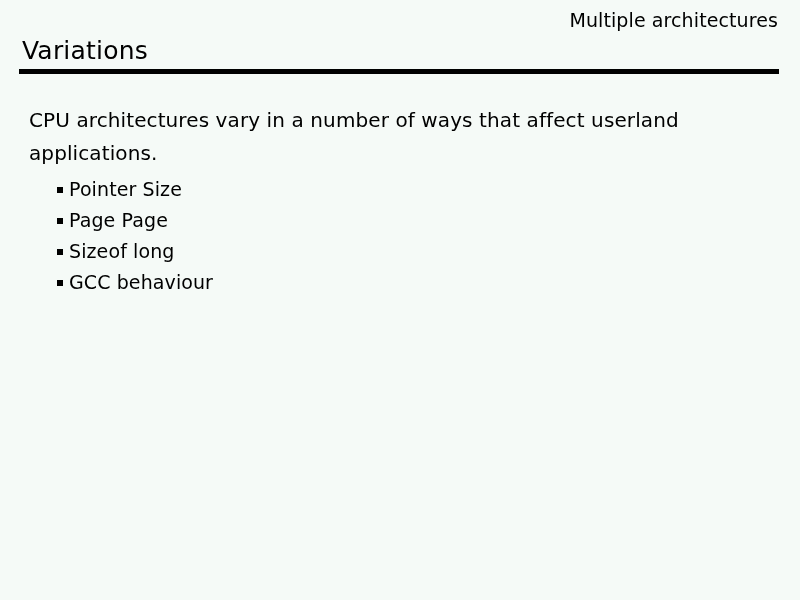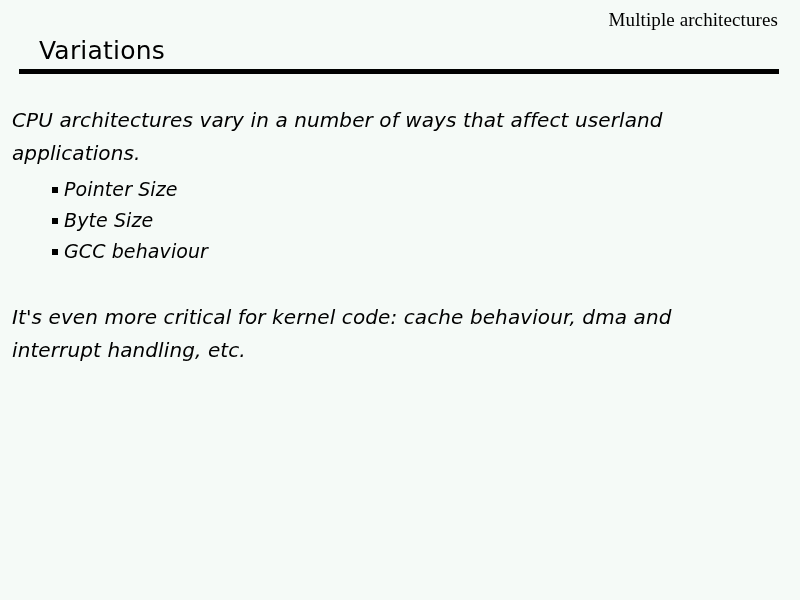"Multiple architectures" .running-header { font-family: Liberation Serif, serif -> none }
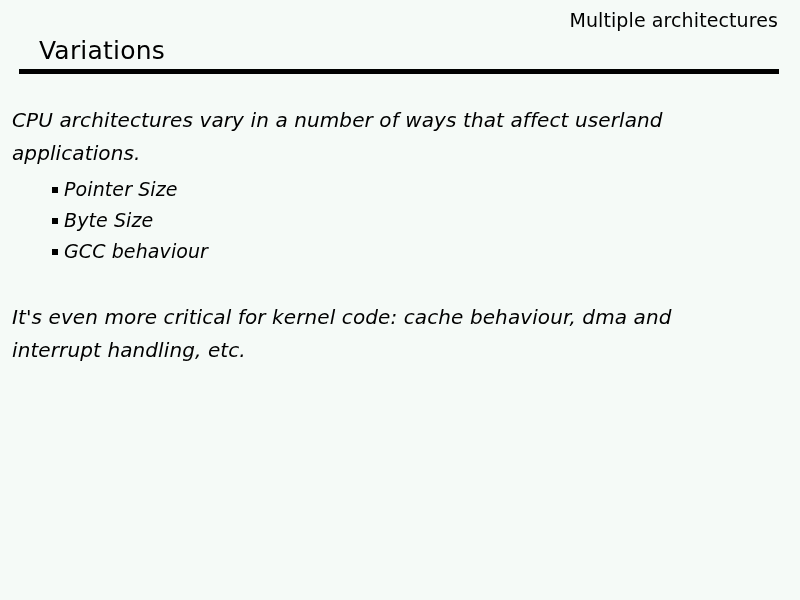"Variations" .slide-title { margin-left: 17px -> none }
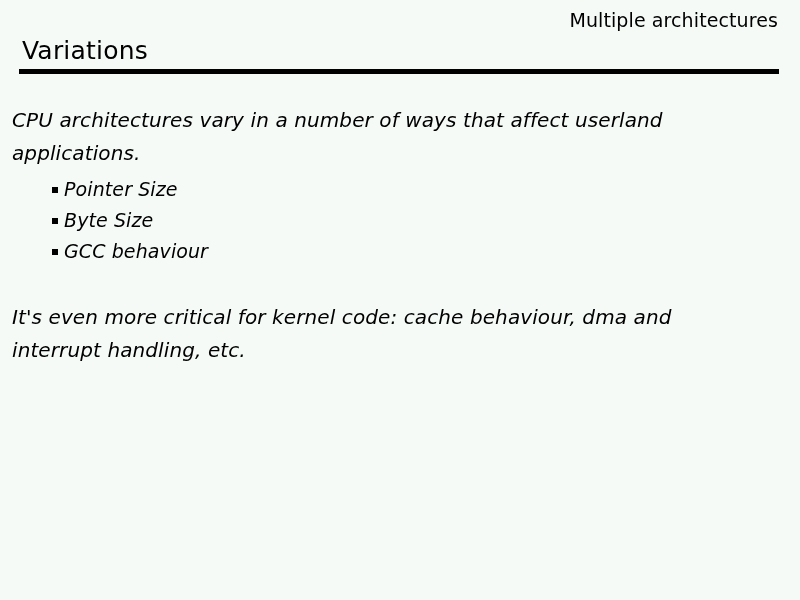"CPU architectures vary in a" .body-area { font-style: italic -> none; left: 12px -> 29px }
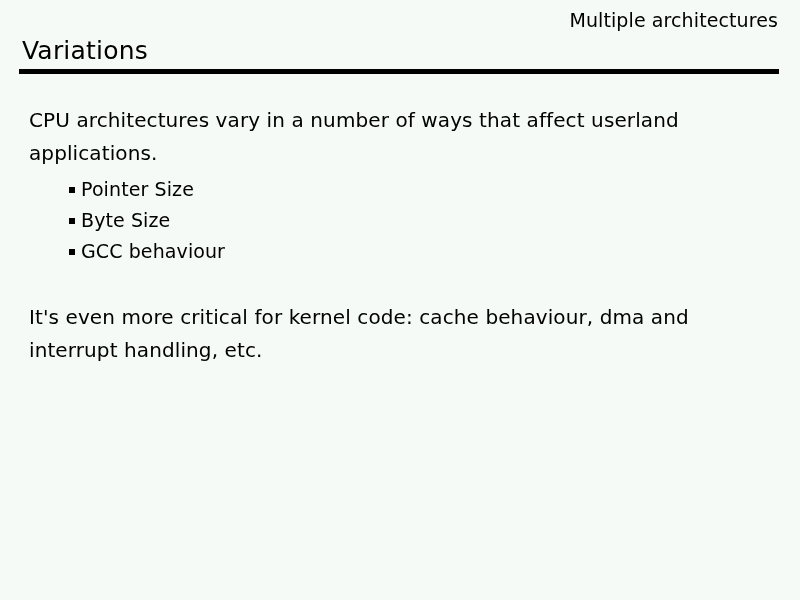"Pointer Size" .bullet-list { margin: 16px -> 4px }
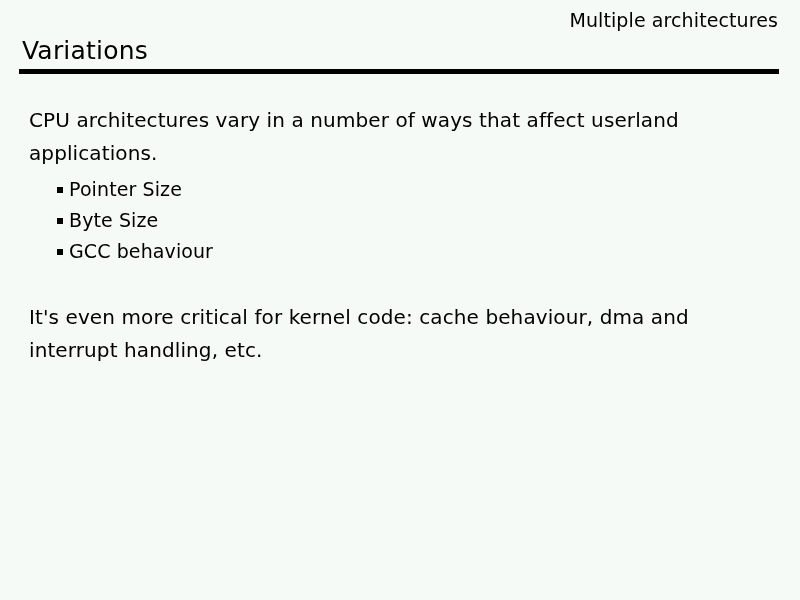"Byte Size" span { text: Byte Size -> Page Page }
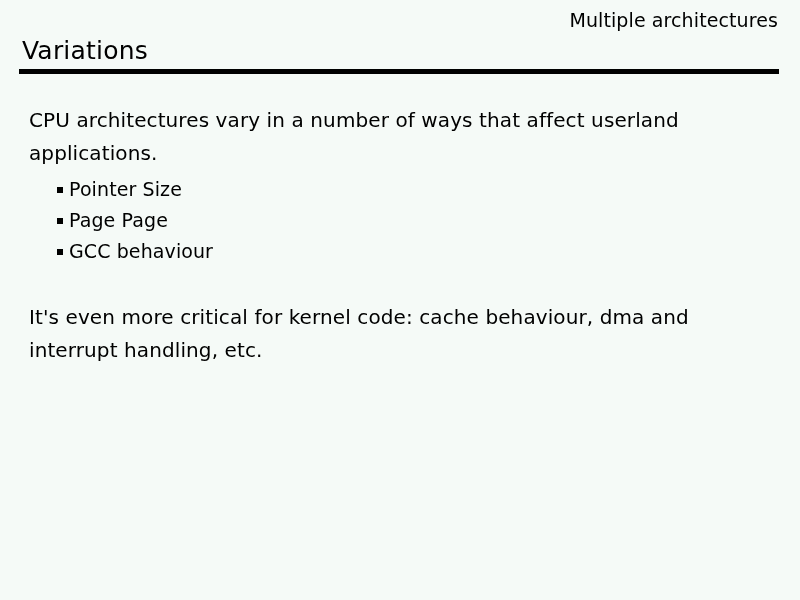"Sizeof long" li.bullet-item { html: none -> <li> <span></span> <span>Sizeof long</span> </li> }
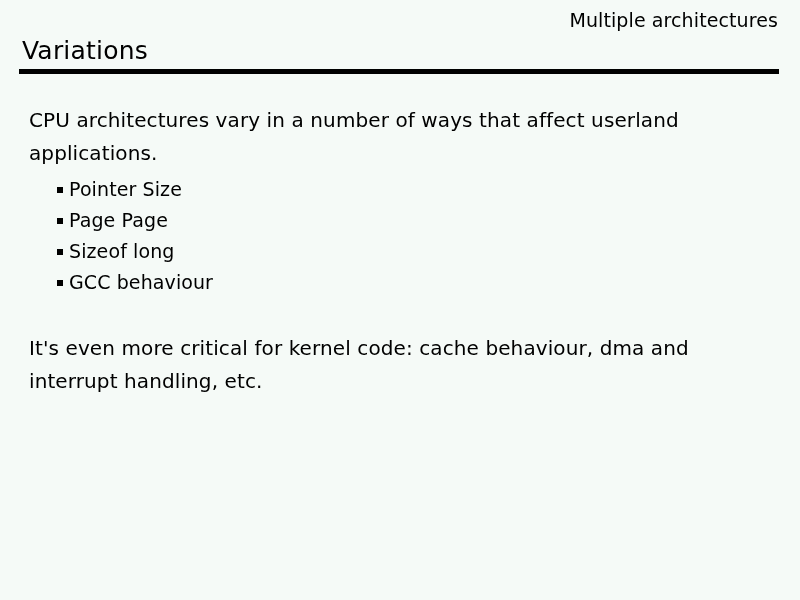"It's even more critical for" p.para { html: <p>It's even more critical for kernel code: cache behaviour, dma and interrupt handling, etc.</p> -> none }
